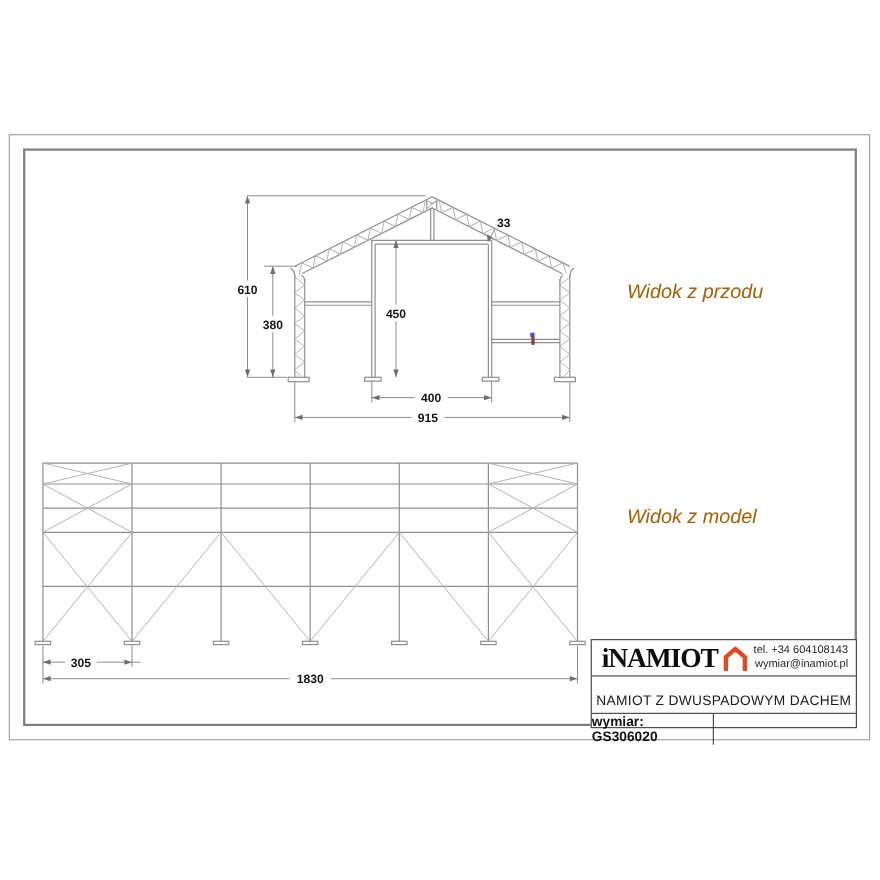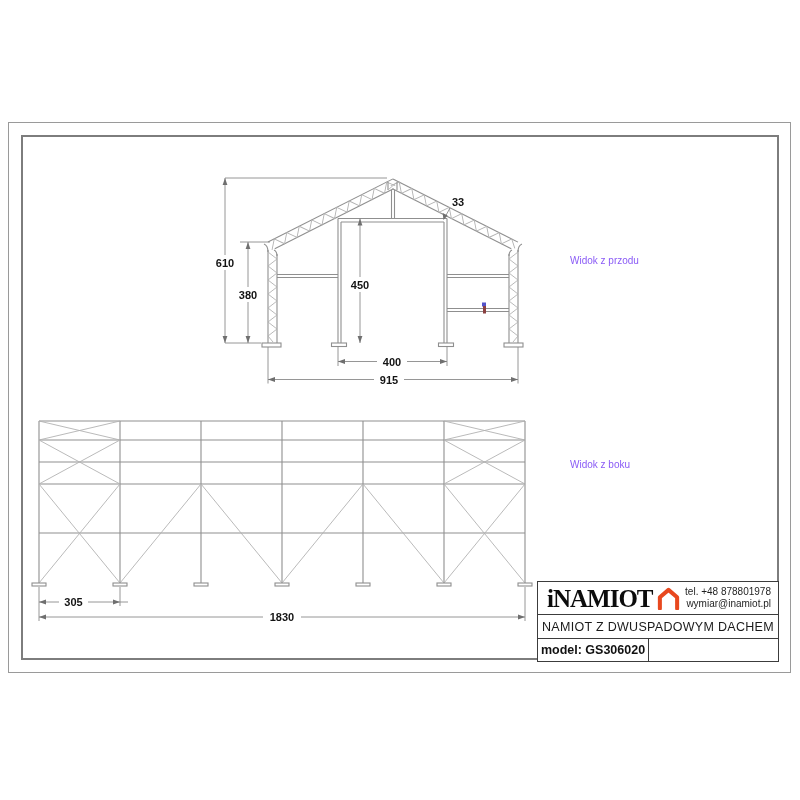"Widok z przodu" .view-label { color: #8b5cf6 -> #a16207; font-size: 10px -> 18px; font-style: none -> italic }
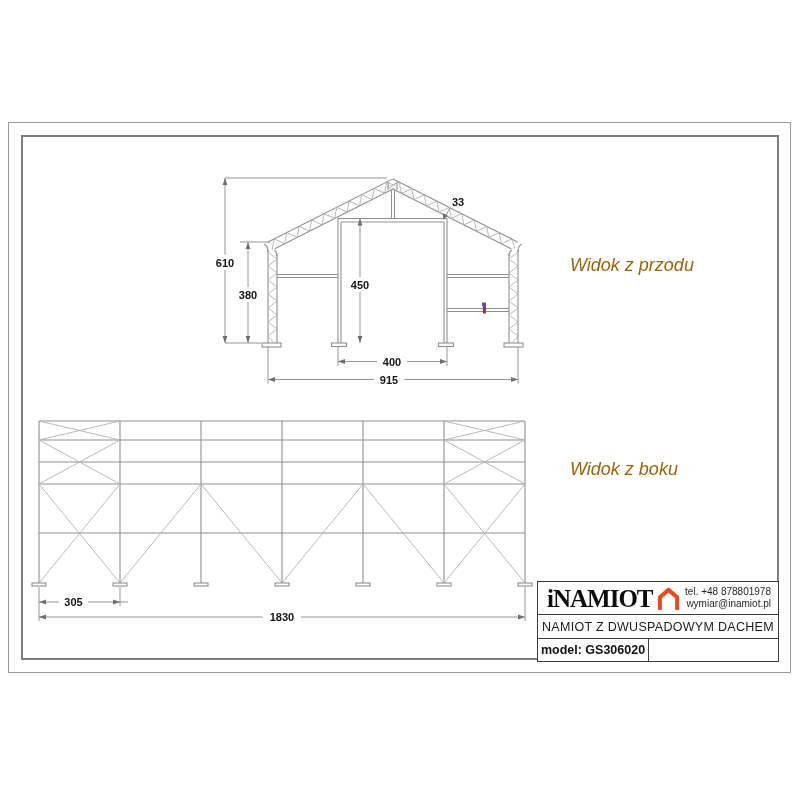"Widok z boku" div.view-label { text: boku -> model }
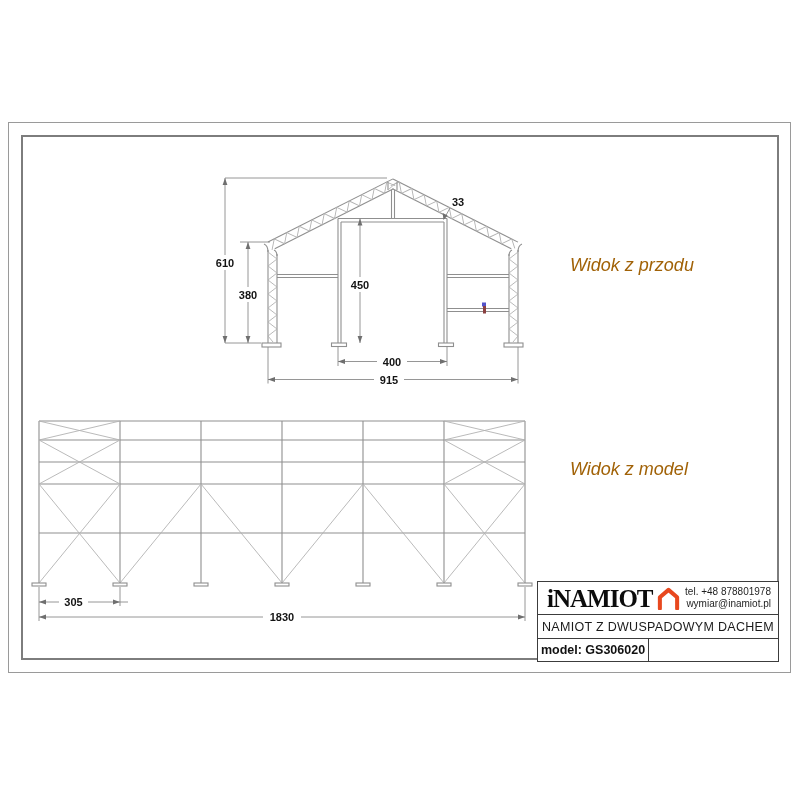"tel. +48 878801978" div { text: +48 878801978 -> +34 604108143 }
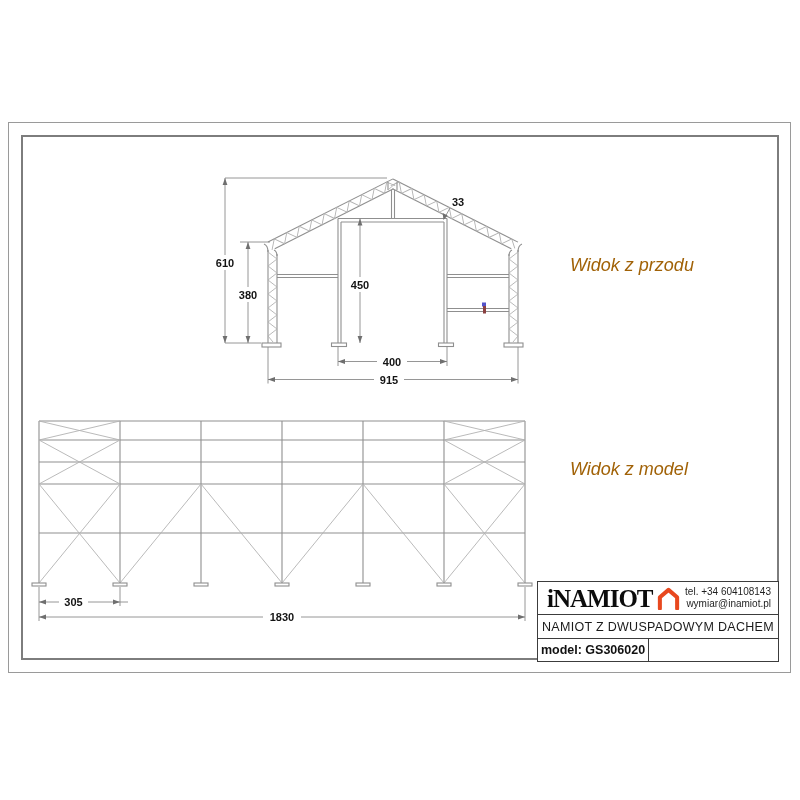"NAMIOT Z DWUSPADOWYM DACHEM" .tb-title { margin-top: none -> 10px }
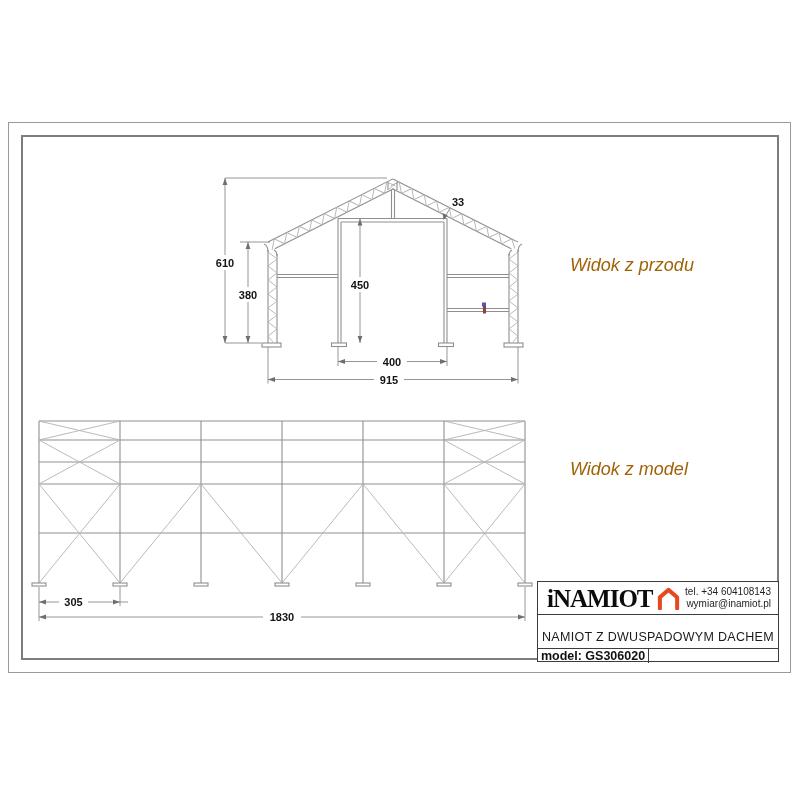"model: GS306020" div.tb-model { text: model -> wymiar }
